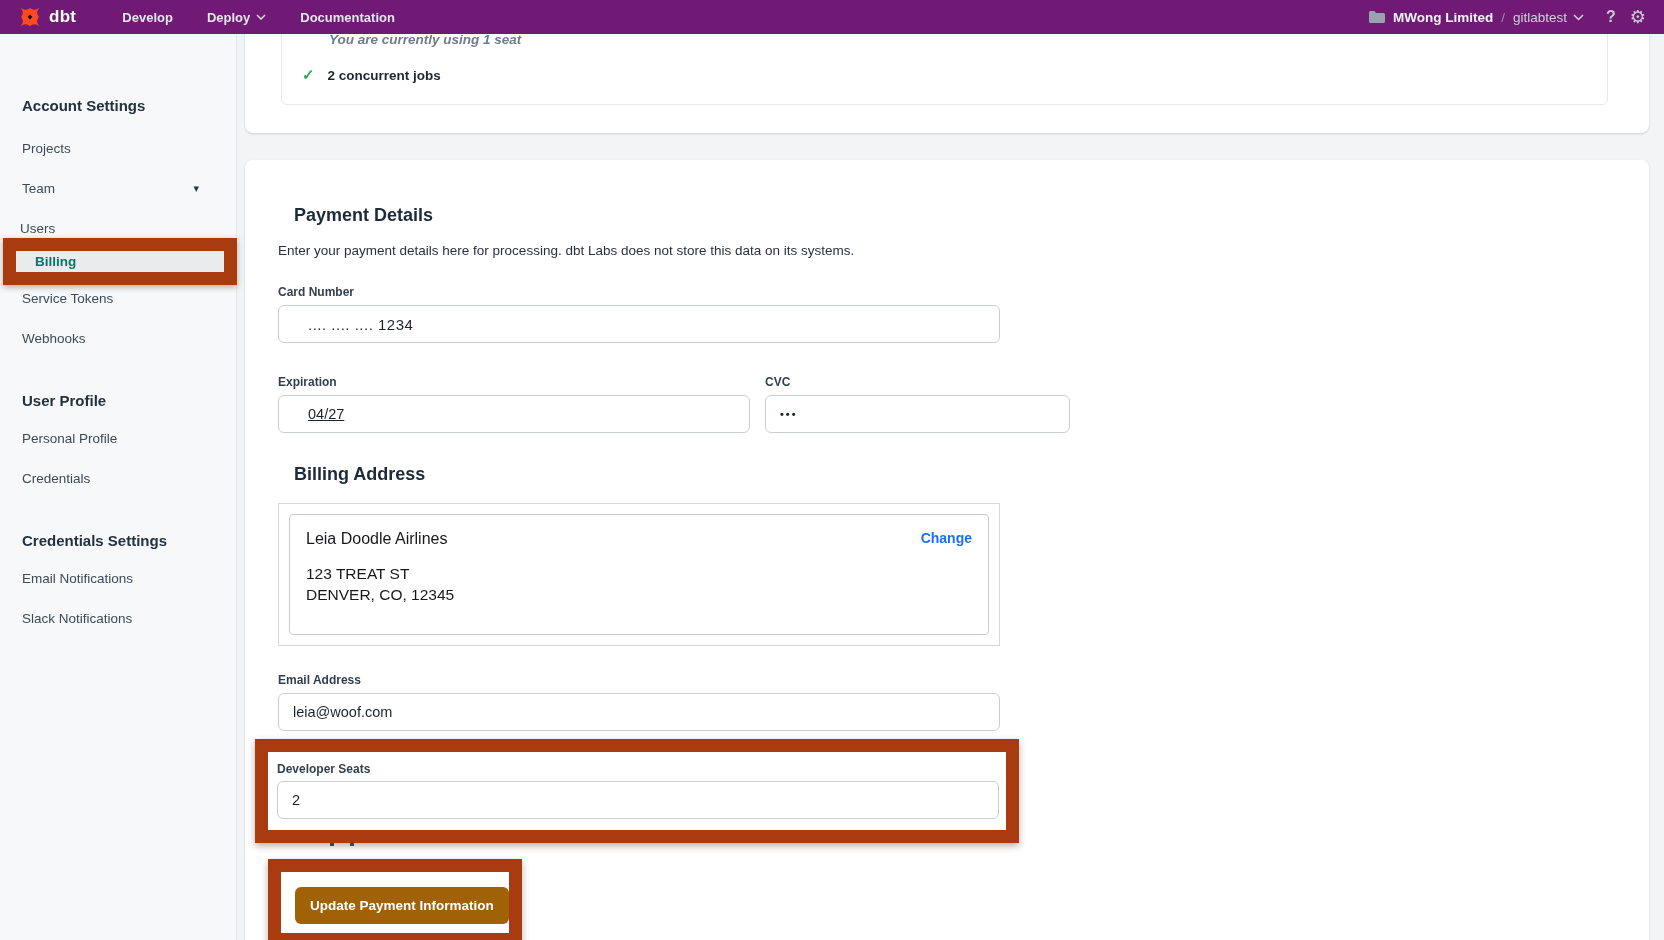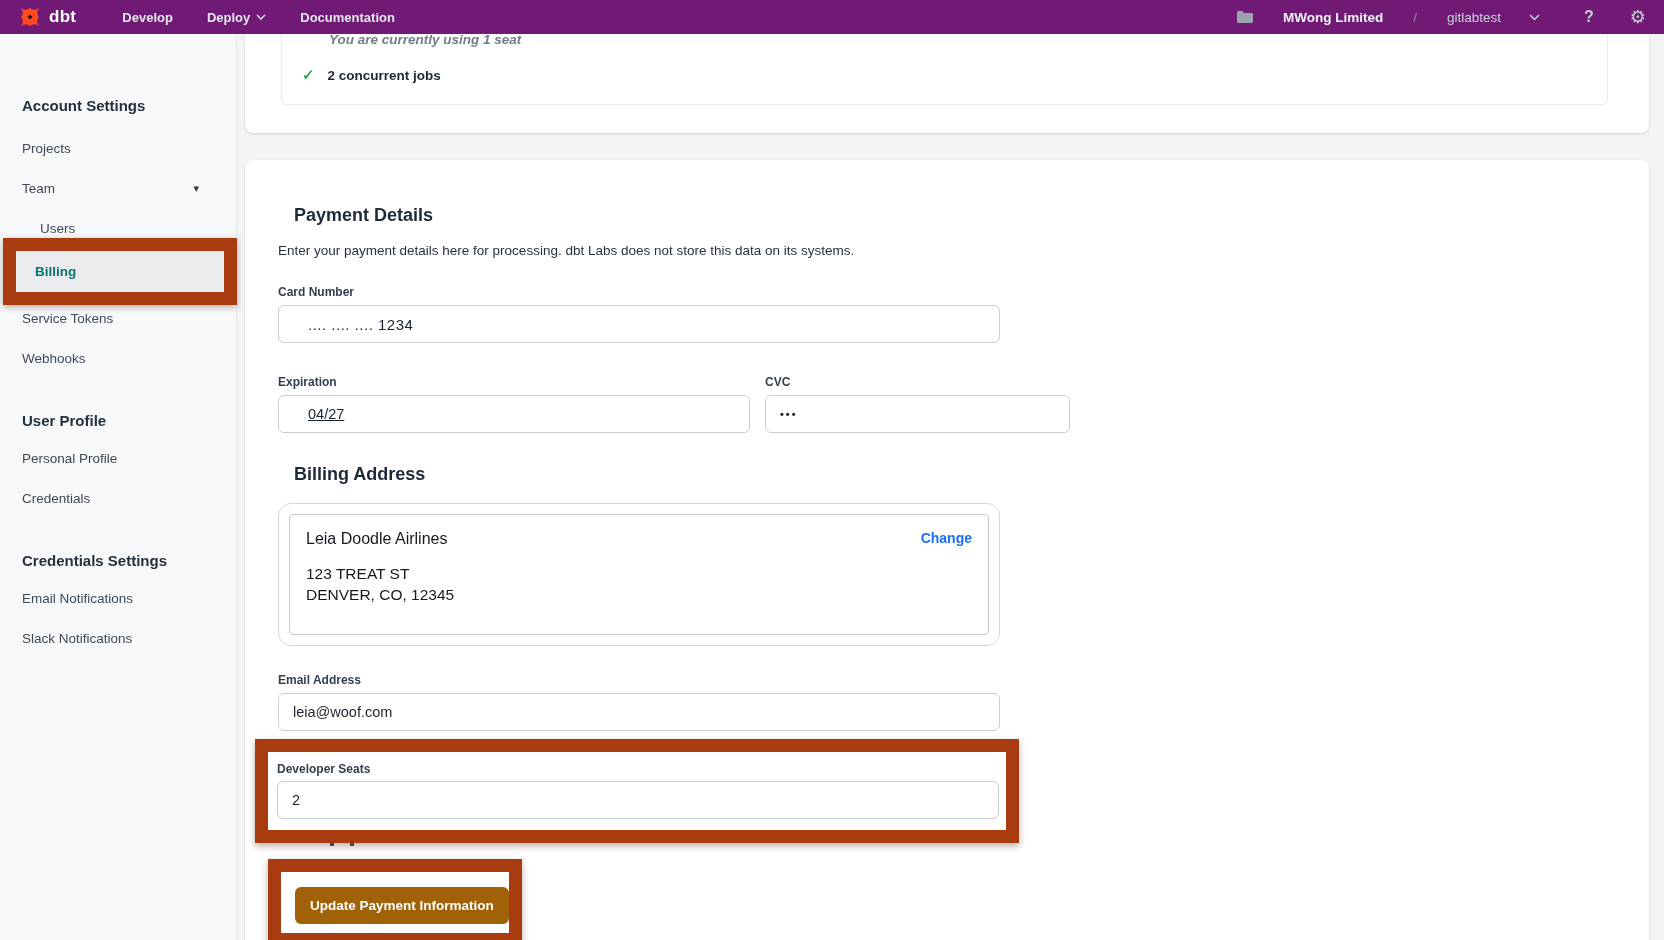"MWong Limited" .nav-right { gap: 22px -> none }
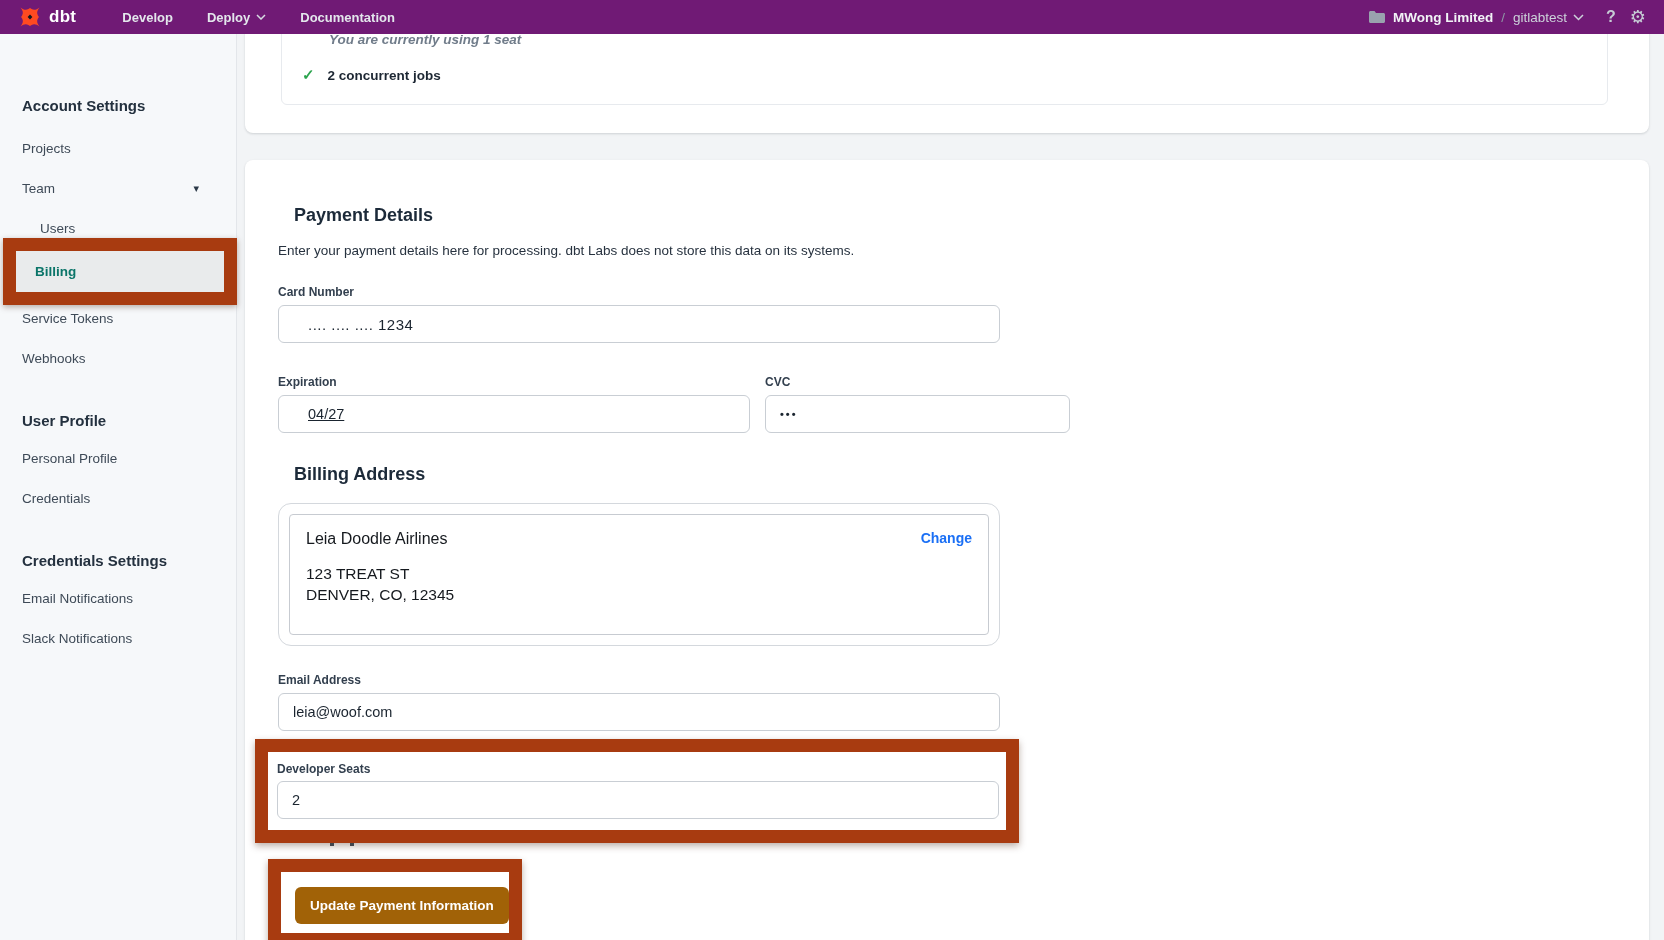"Users" .side-item.indent { padding-left: 40px -> 20px }
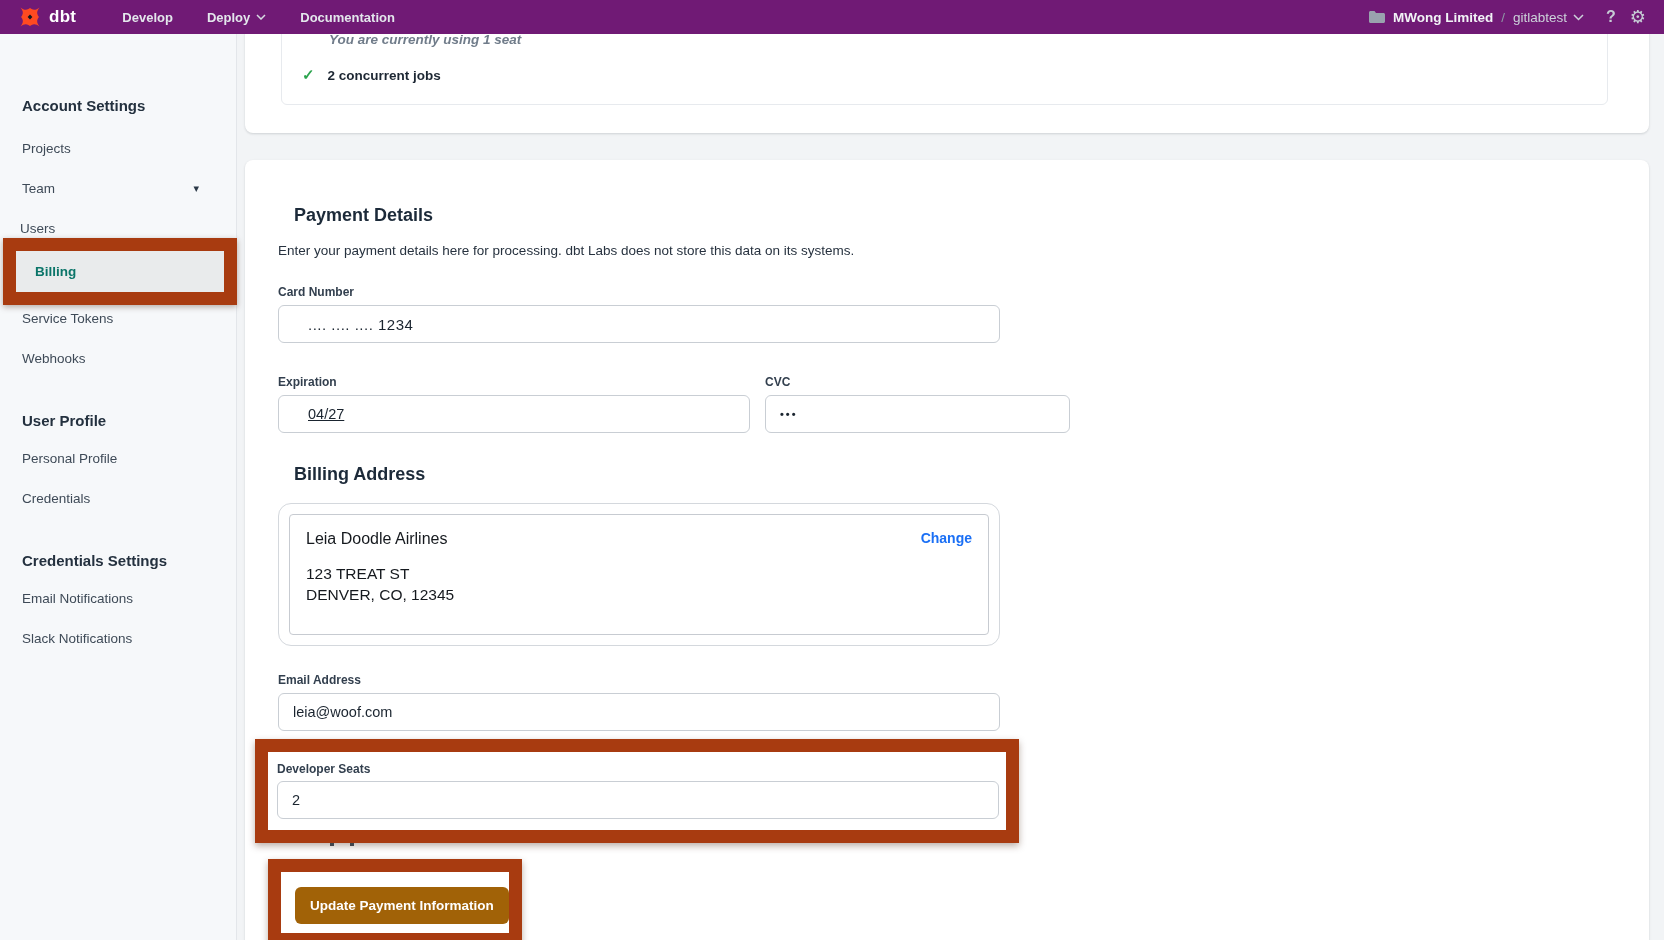"Billing" .billing-item { height: 41px -> 21px }
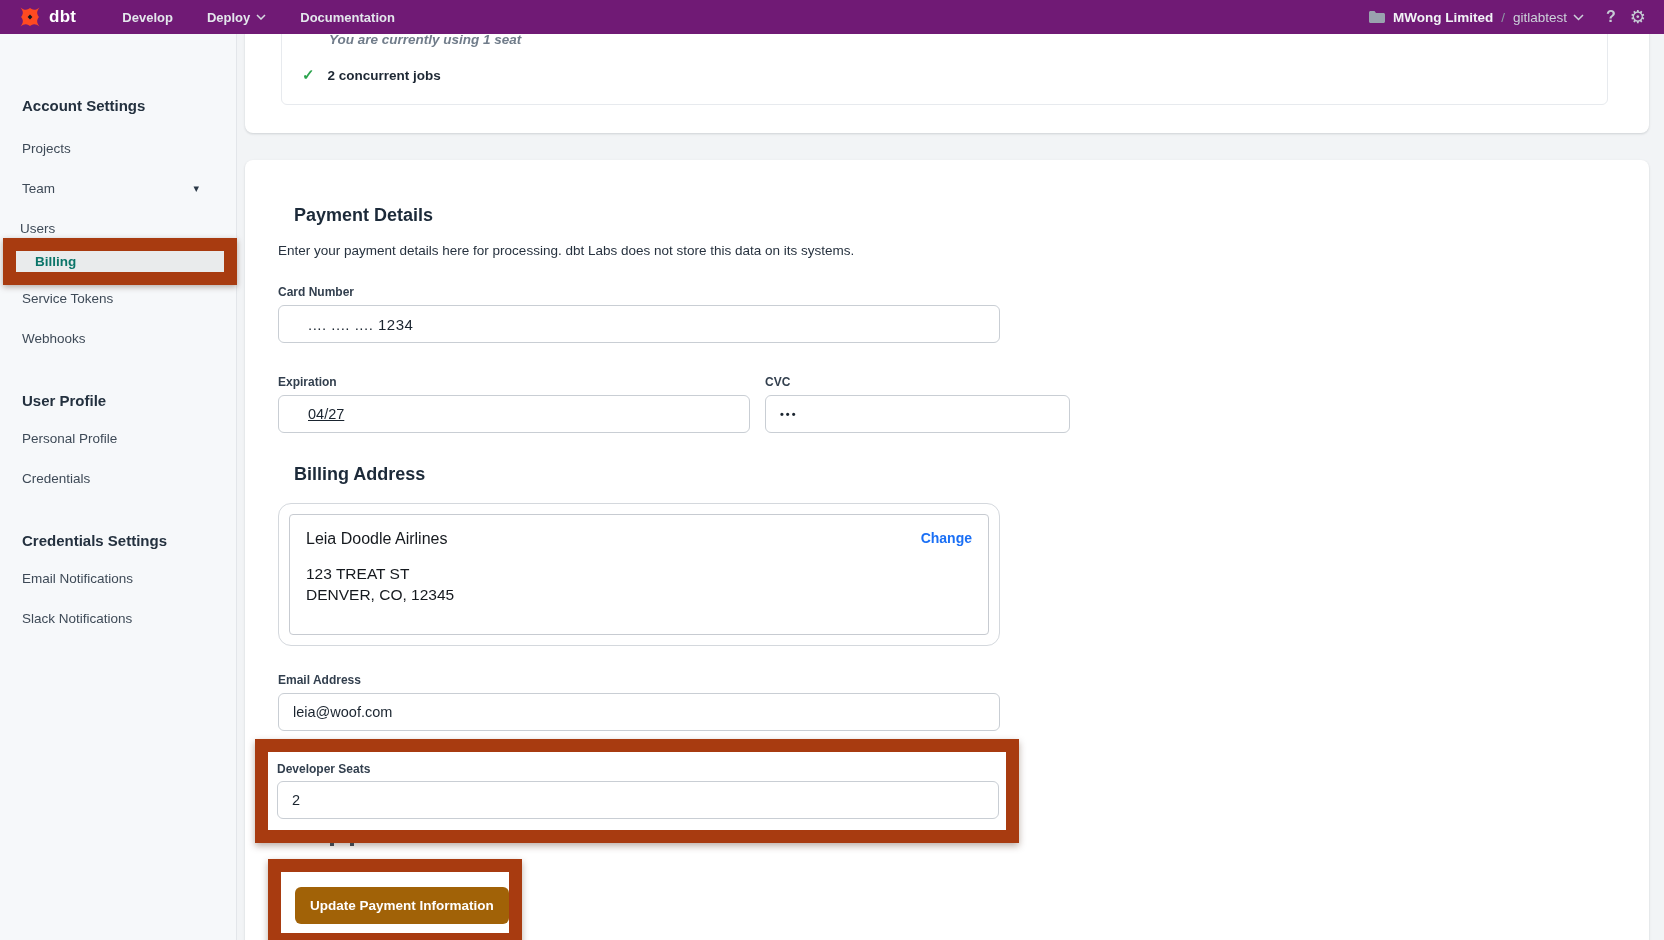"Leia Doodle Airlines" .addr-outer { border-radius: 13px -> 0 }
